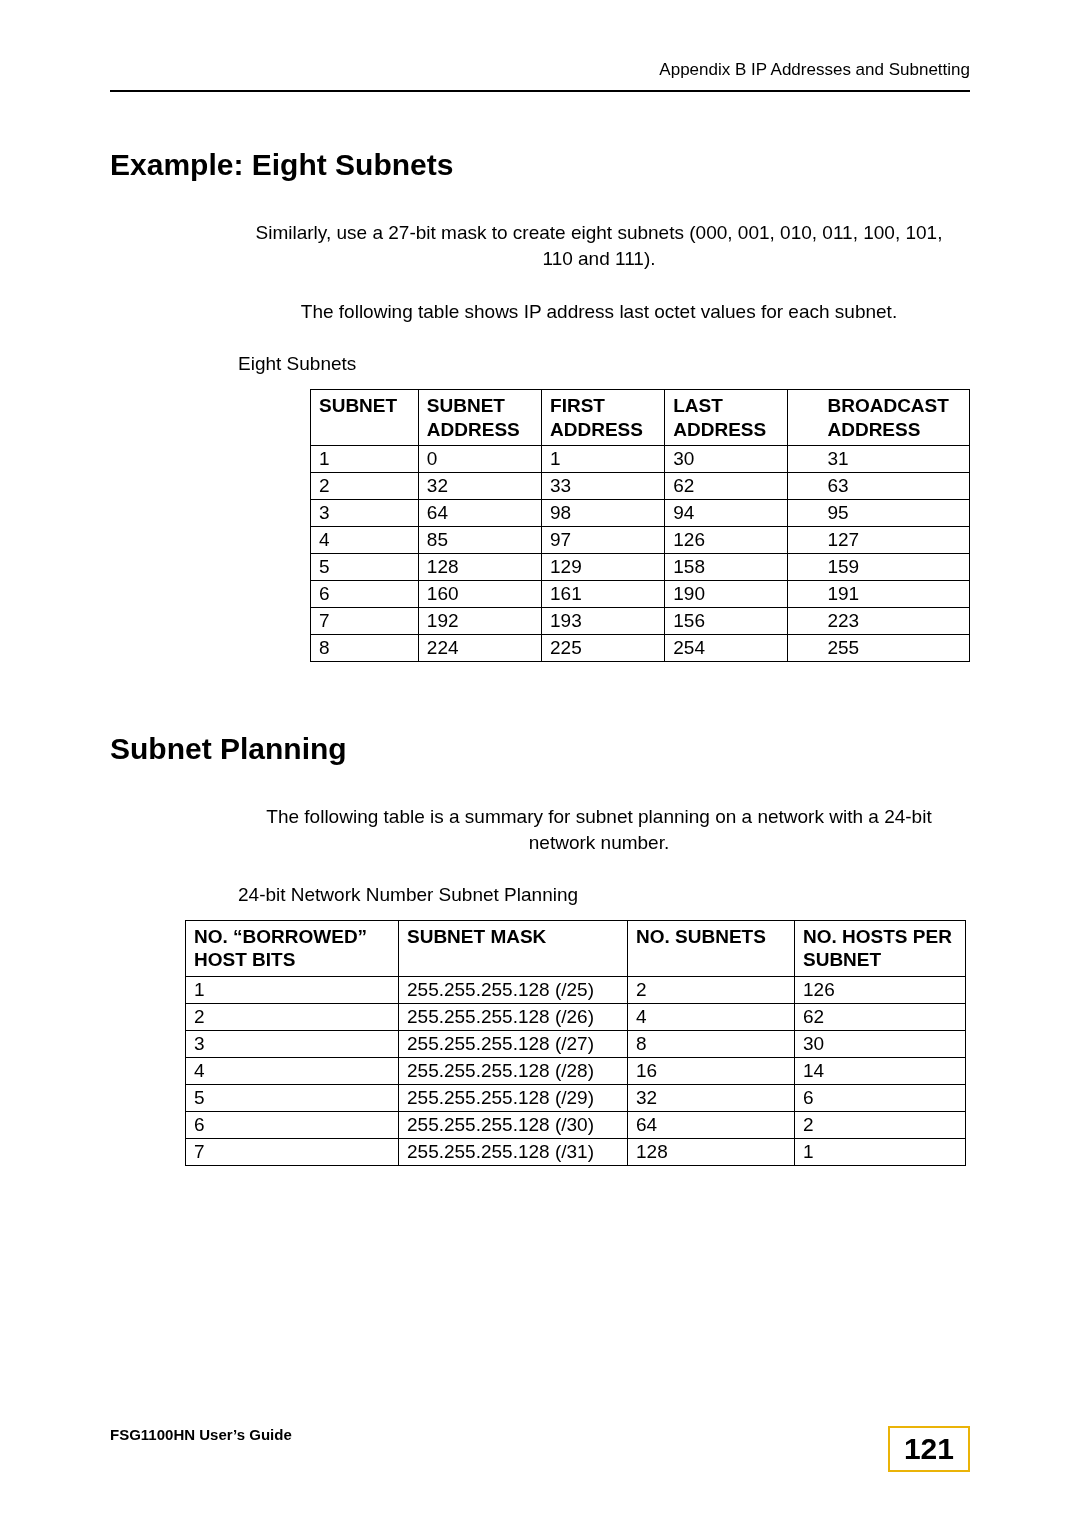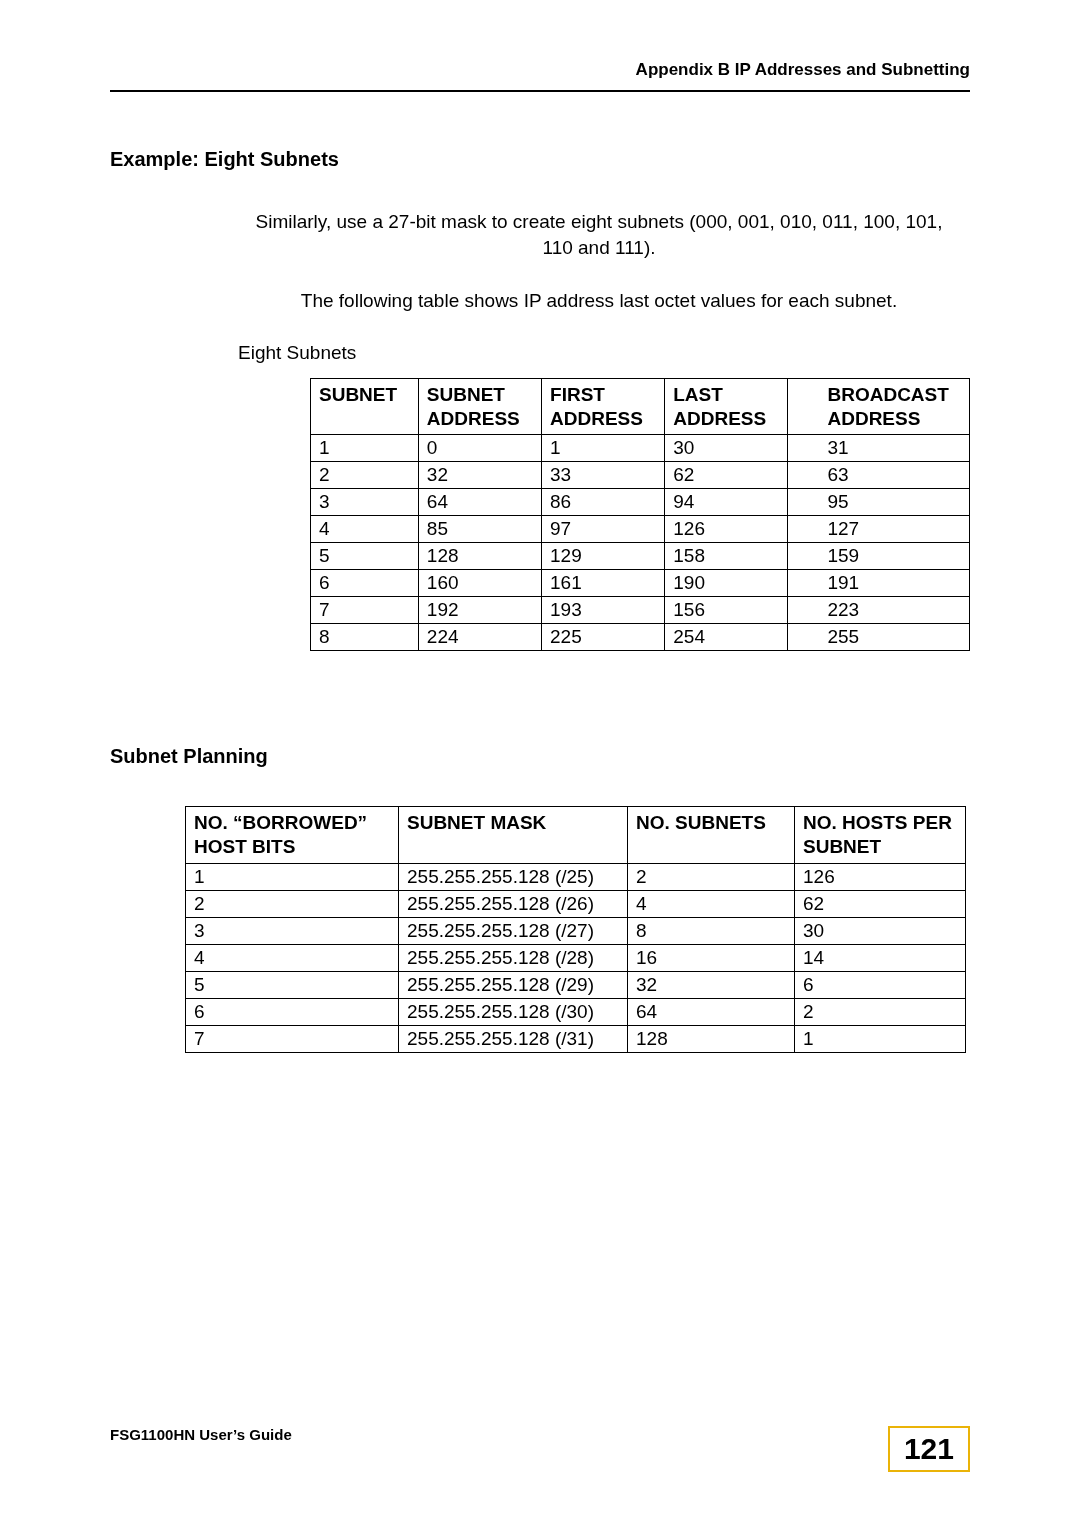"Appendix B IP Addresses and" .running-head { font-weight: bold -> normal }
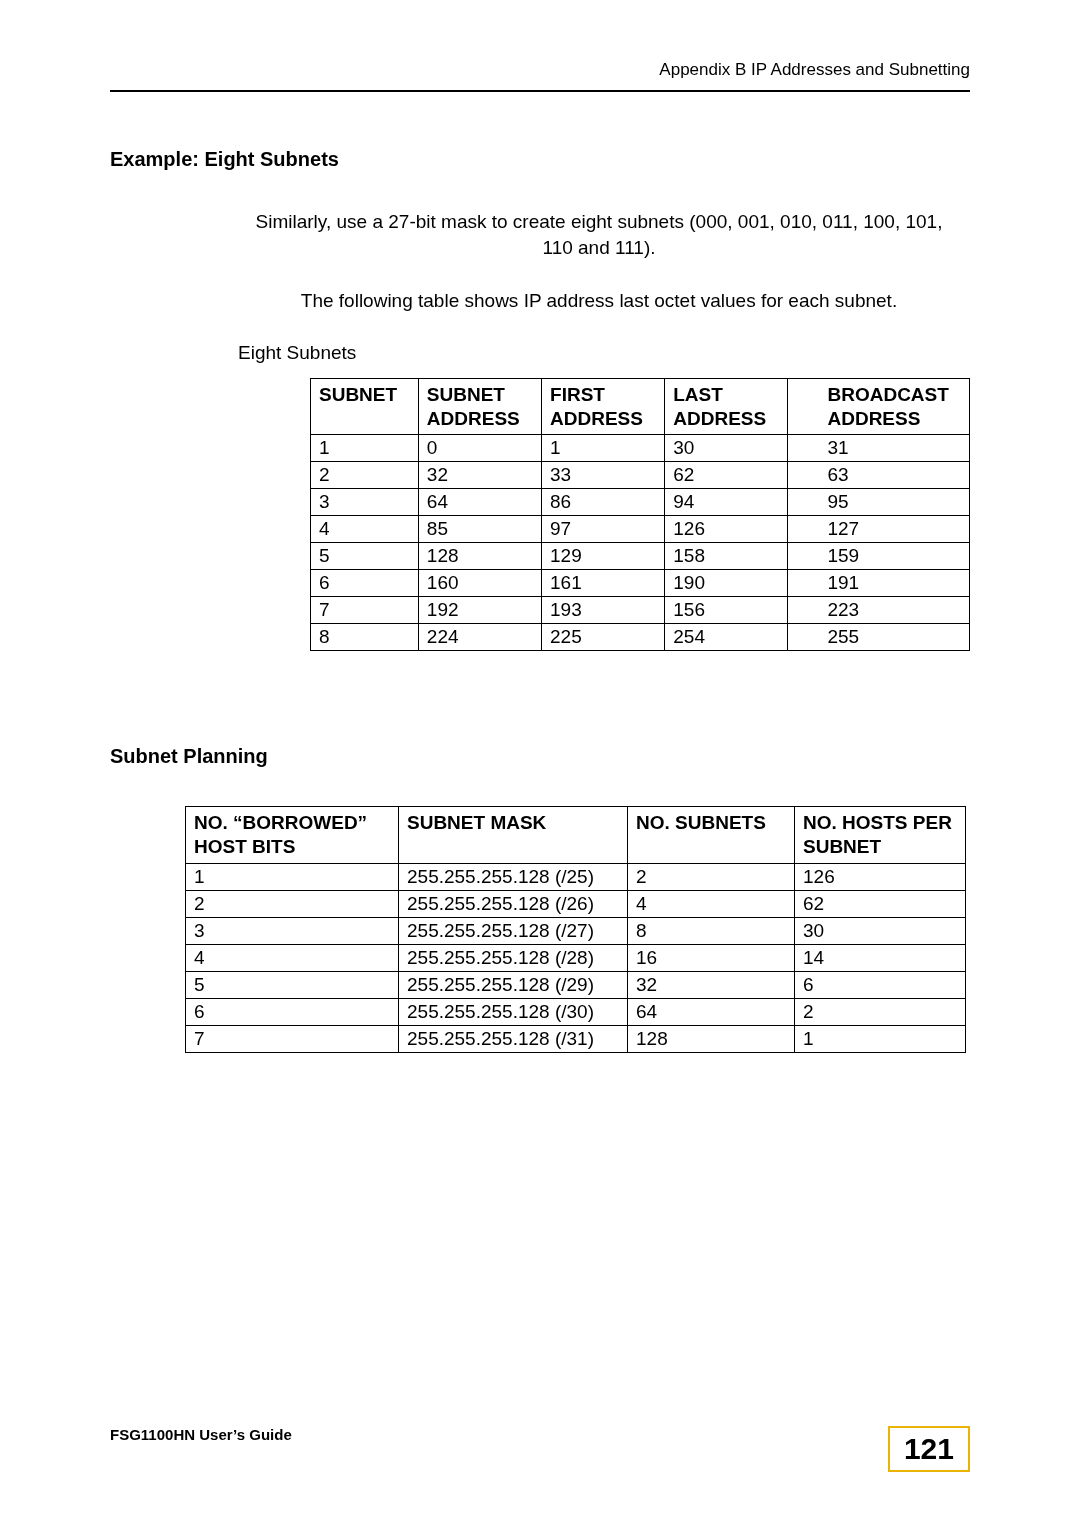"Example: Eight Subnets" h2.section { font-size: 20px -> 30px }
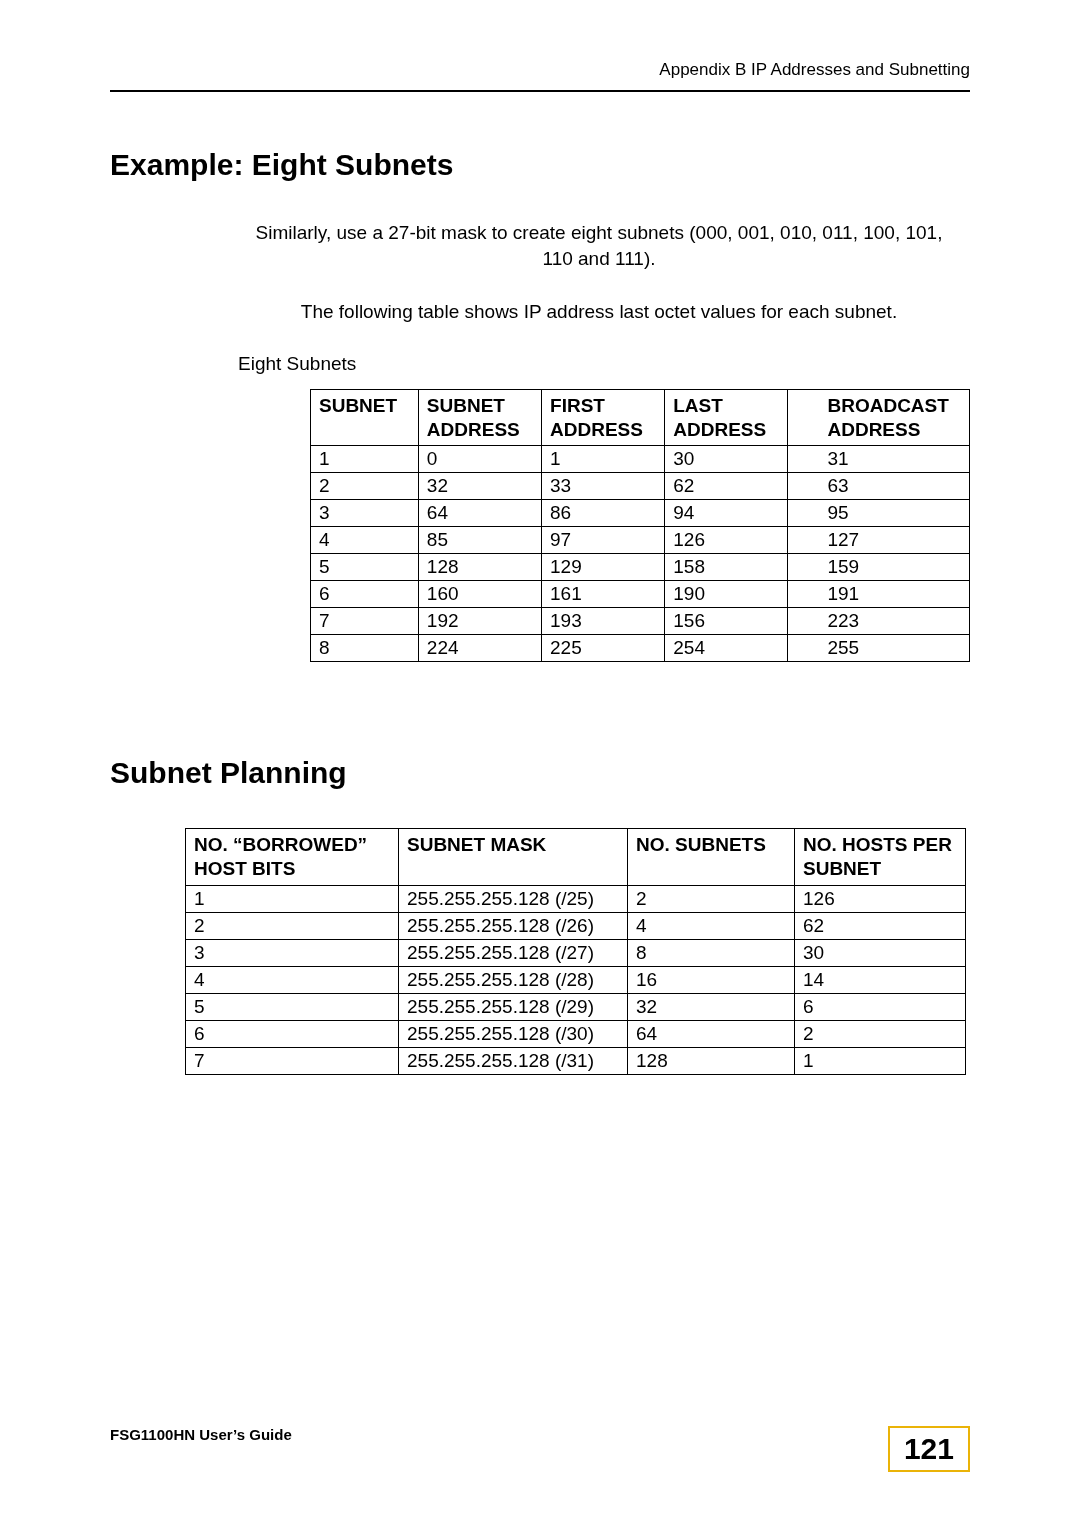"SUBNET" .table1-wrap { margin-bottom: 94px -> 70px }
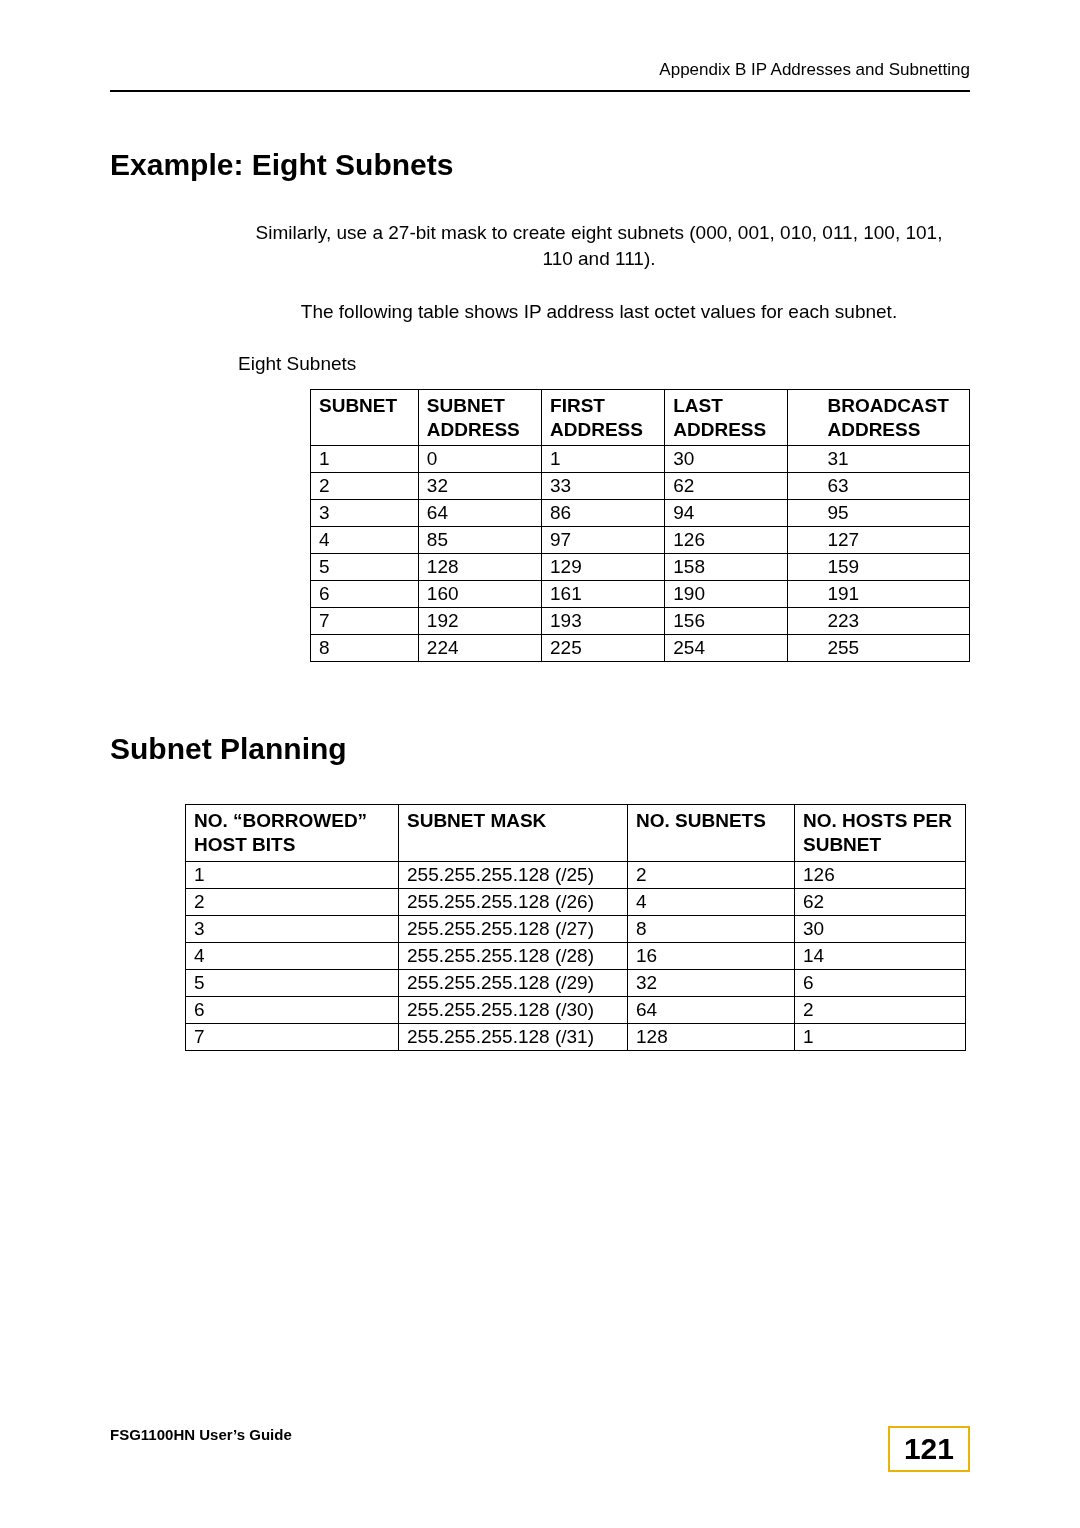"86" td { text: 86 -> 98 }
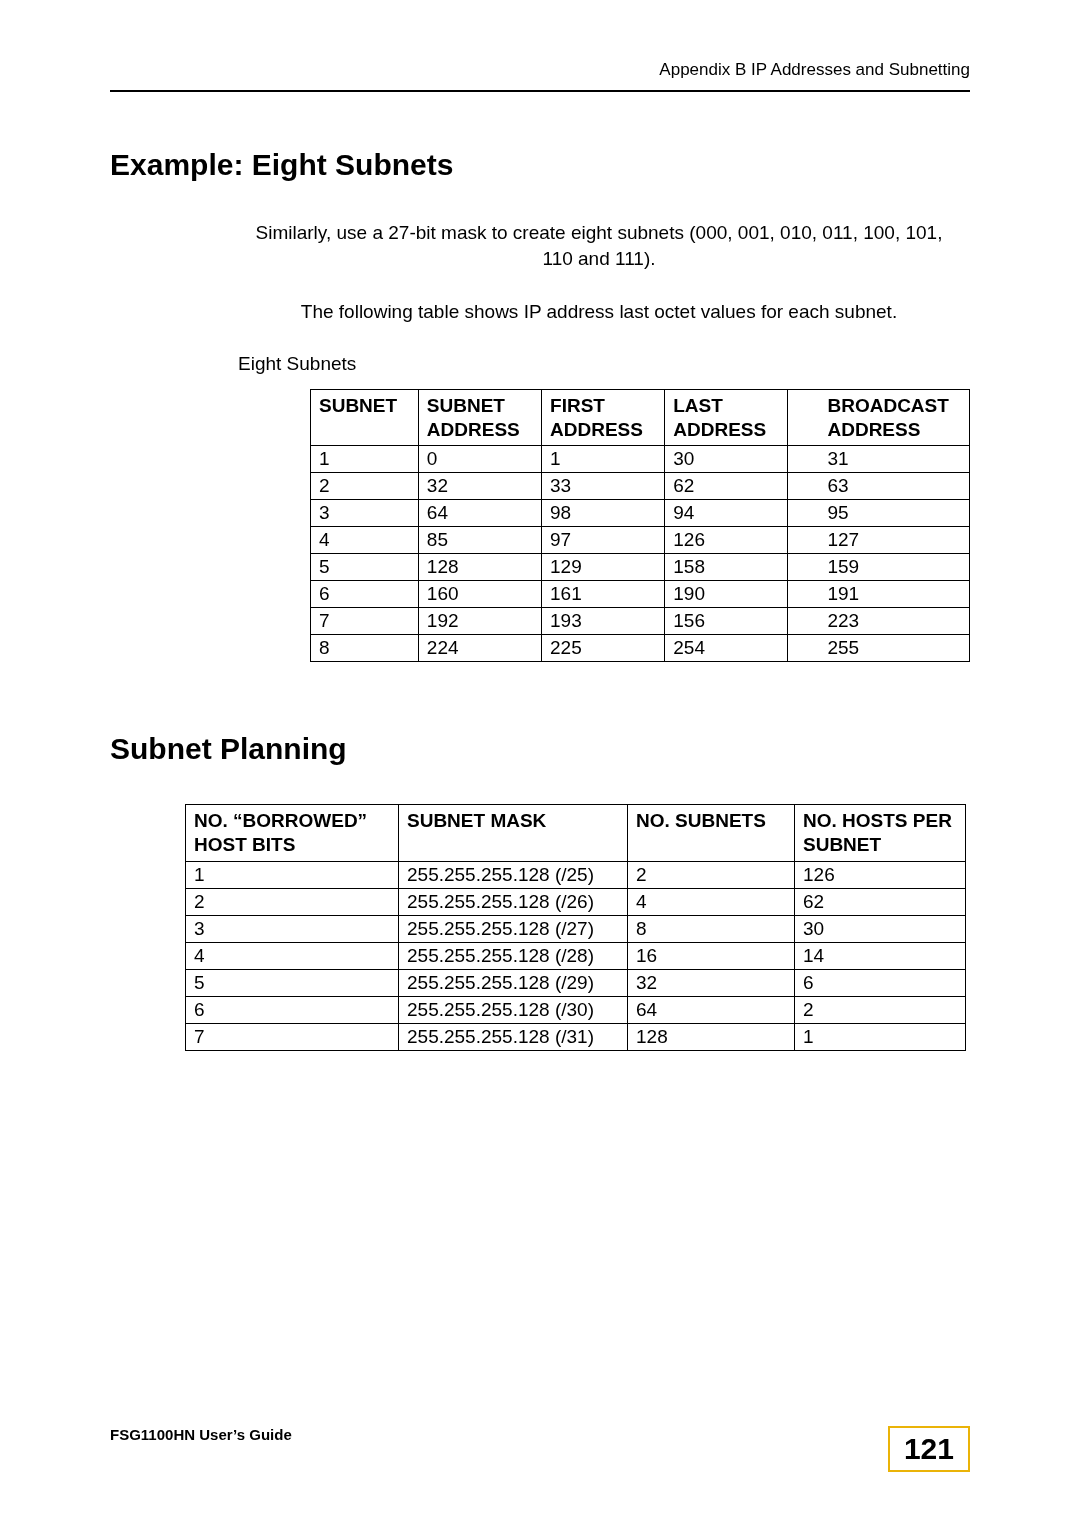"The following table is a" div.body-indent { html: none -> <div> <p>The following table is a summary for subnet planning on a network with a 24-bit network number.</p> <p>24-bit Network Number Subnet Planning</p> </div> }
